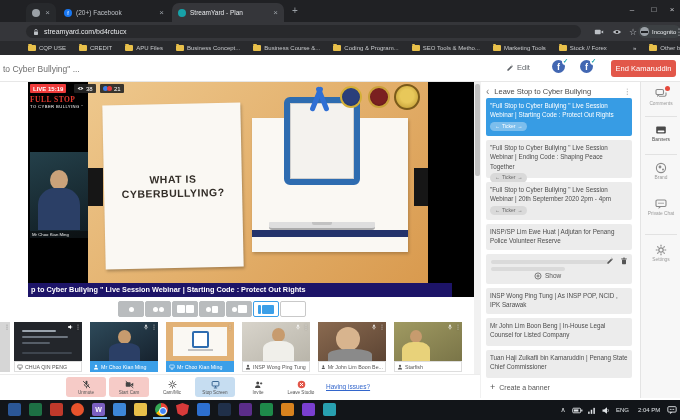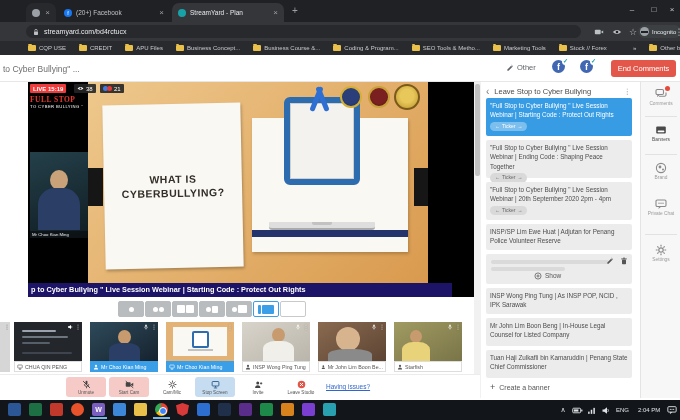"Other" span { text: Other -> Edit }
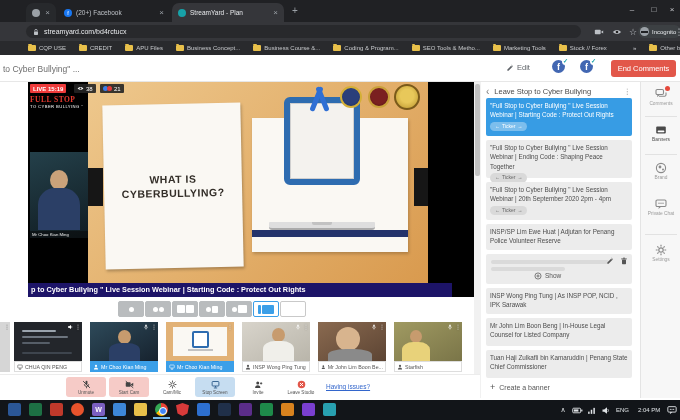"End Comments" button { text: Comments -> Kamaruddin }
